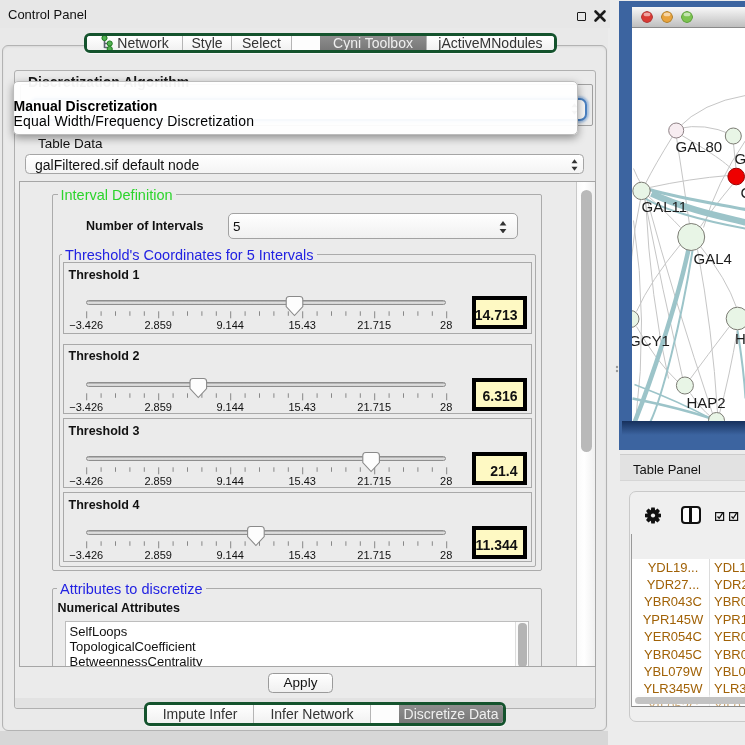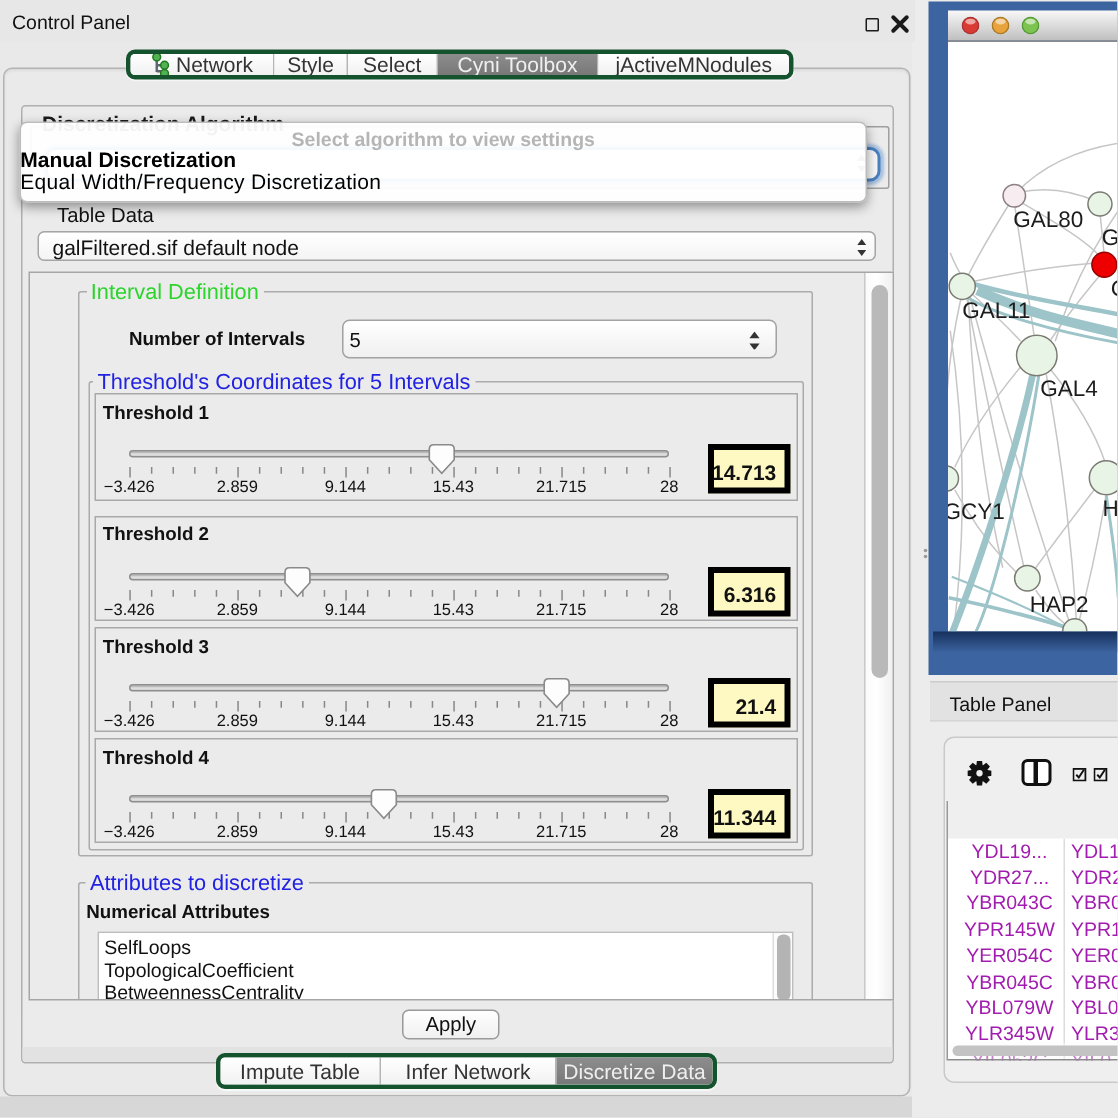"Cyni Toolbox" .seg.sel { margin-left: none -> 28px }
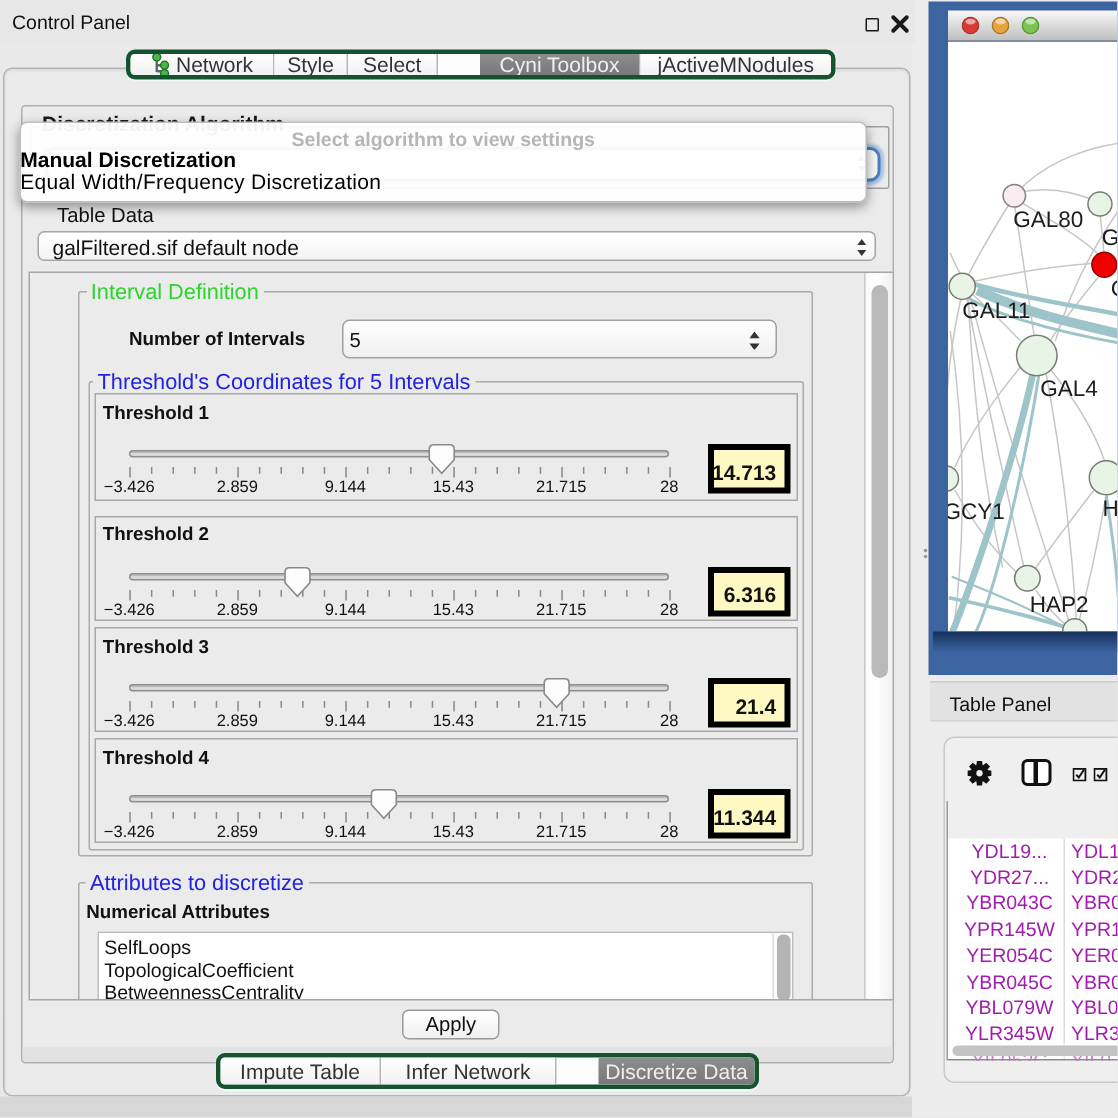"Select algorithm to view settings" div.gray { html: <div>Select algorithm to view settings</div> -> none }
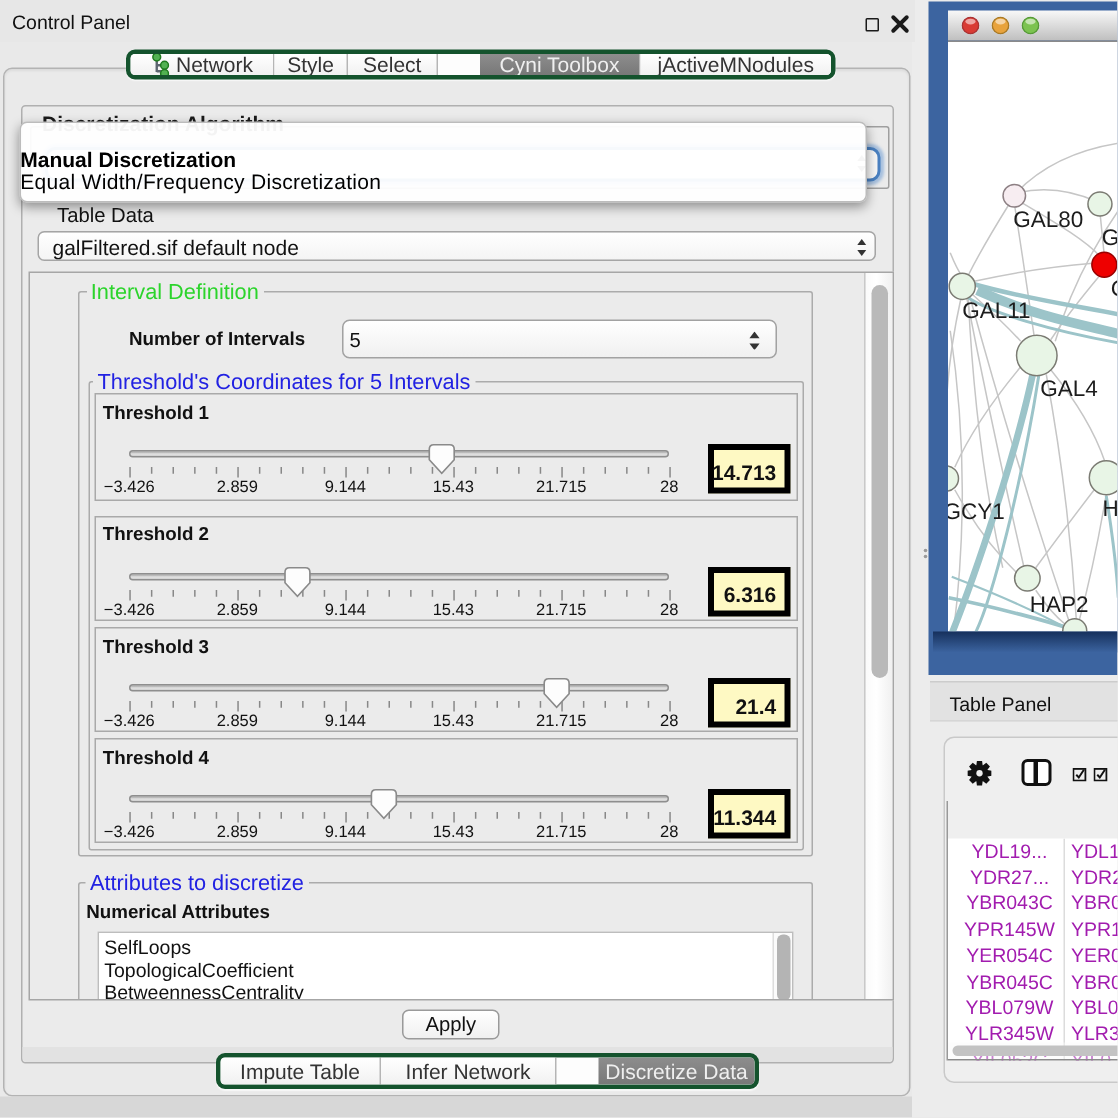"YDL19..." .trow { color: #a21caf -> #a16207 }
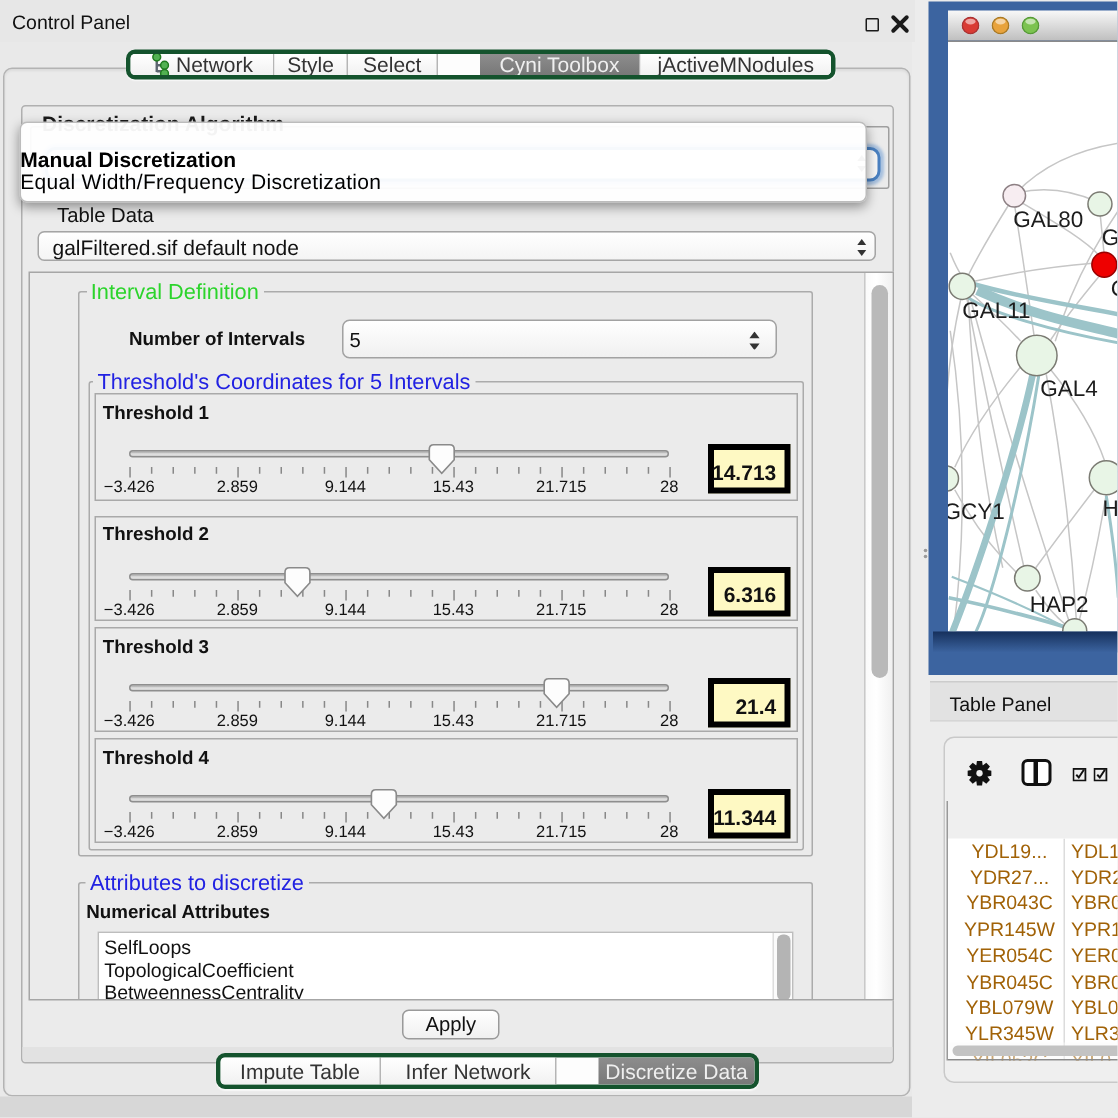"Impute Table" div.seg { text: Table -> Infer }
